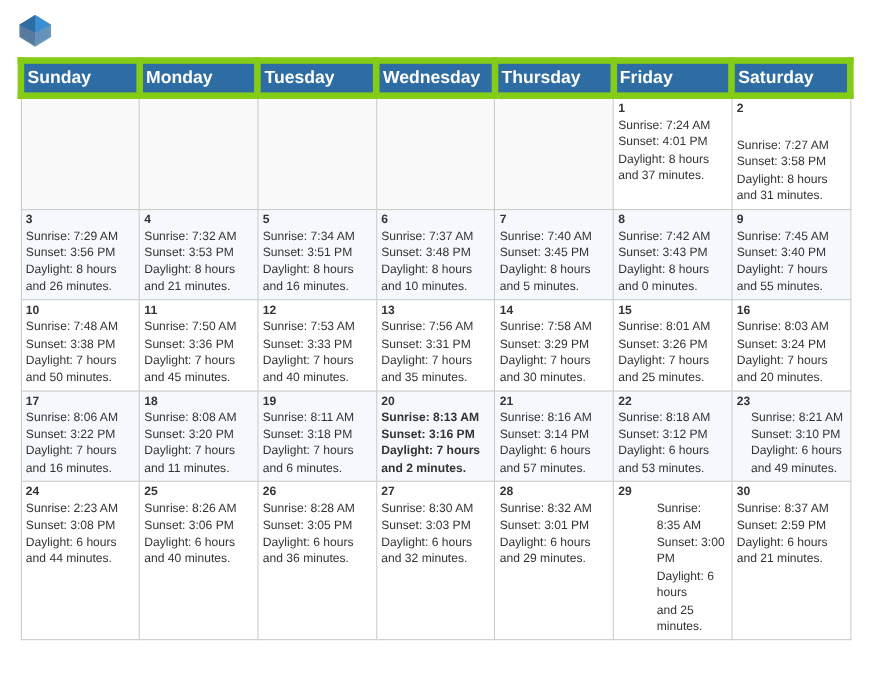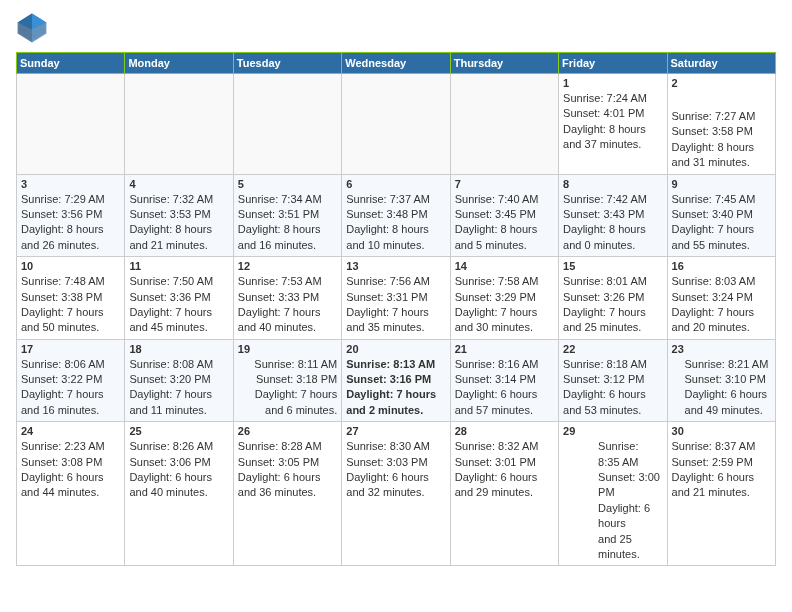"Sunday" .calendar th { border: 1px solid #84cc16 -> 6px solid #84cc16; font-size: 11px -> 16px }
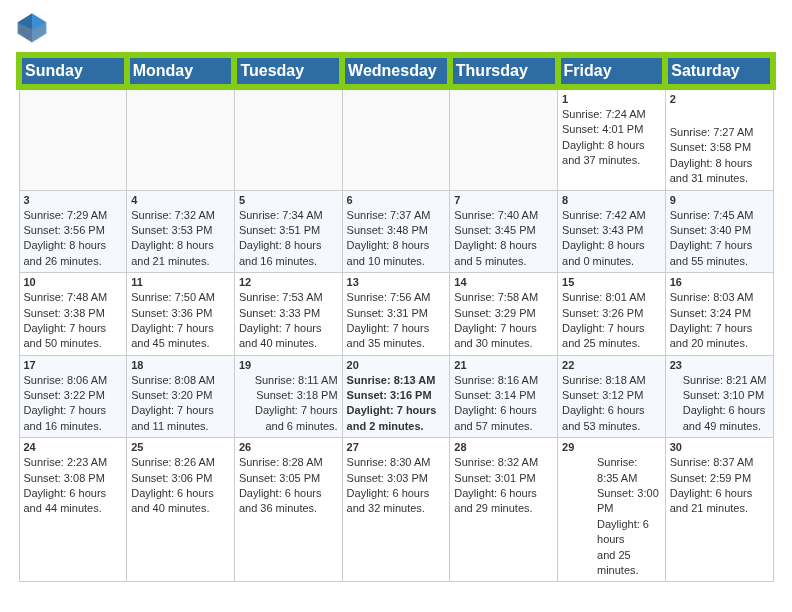"Sunrise: 8:11 AM" div.day-info { text-align: right -> none }
